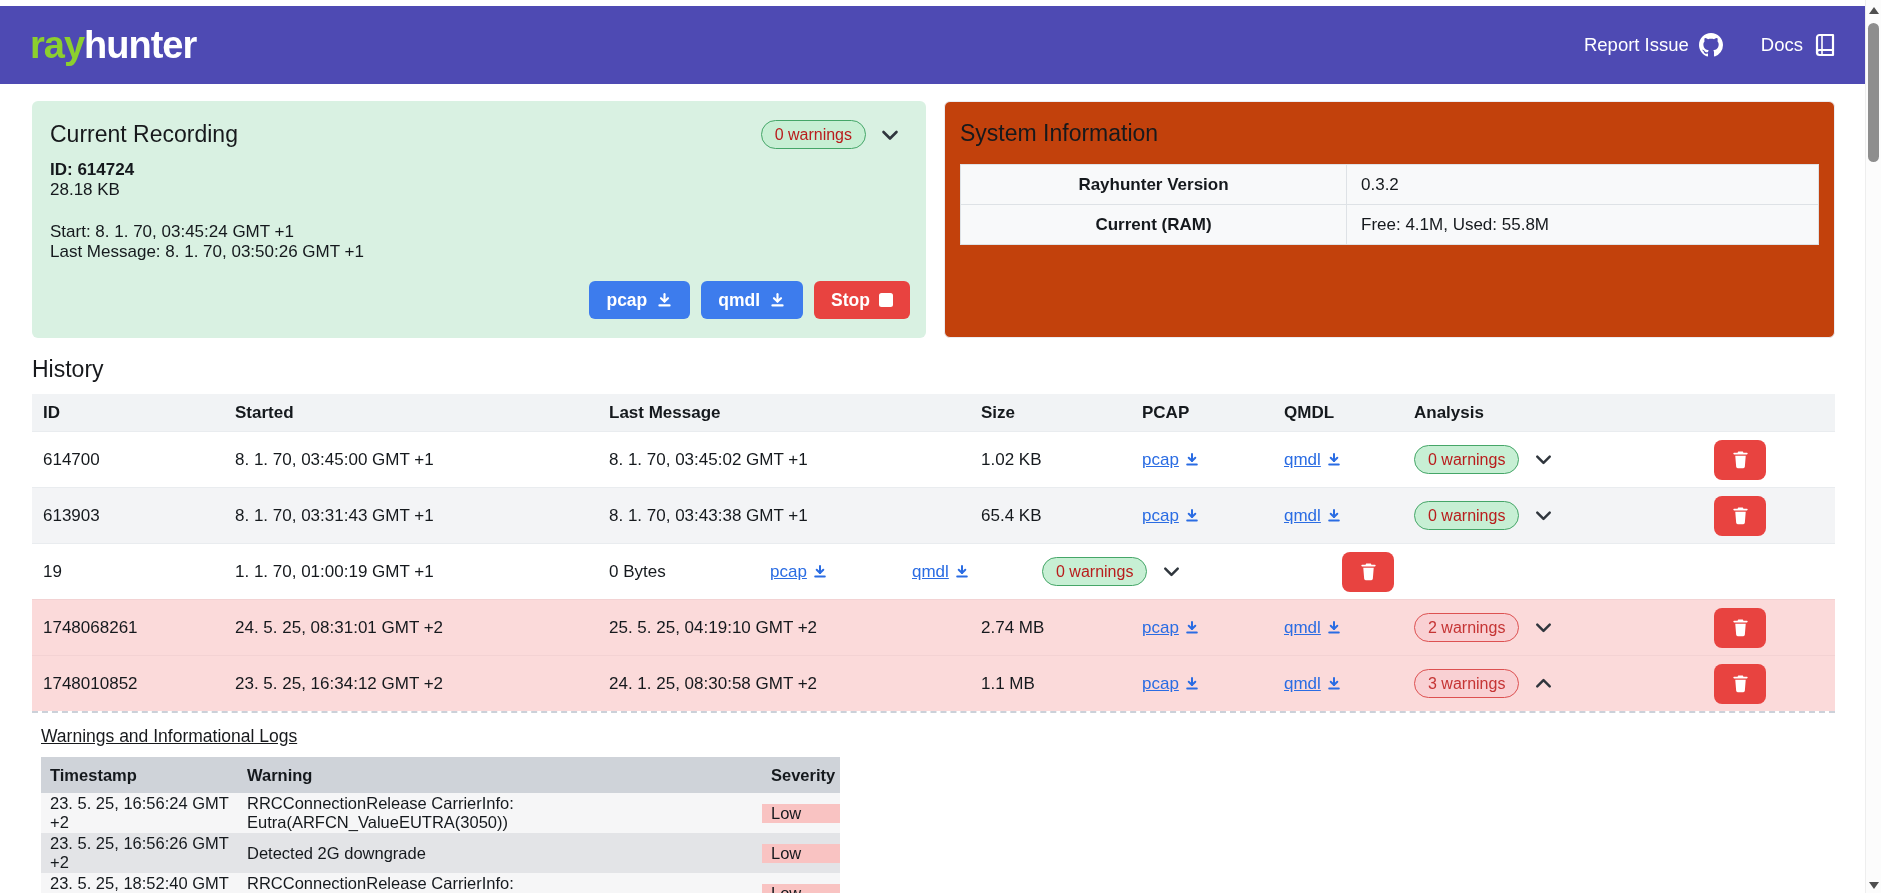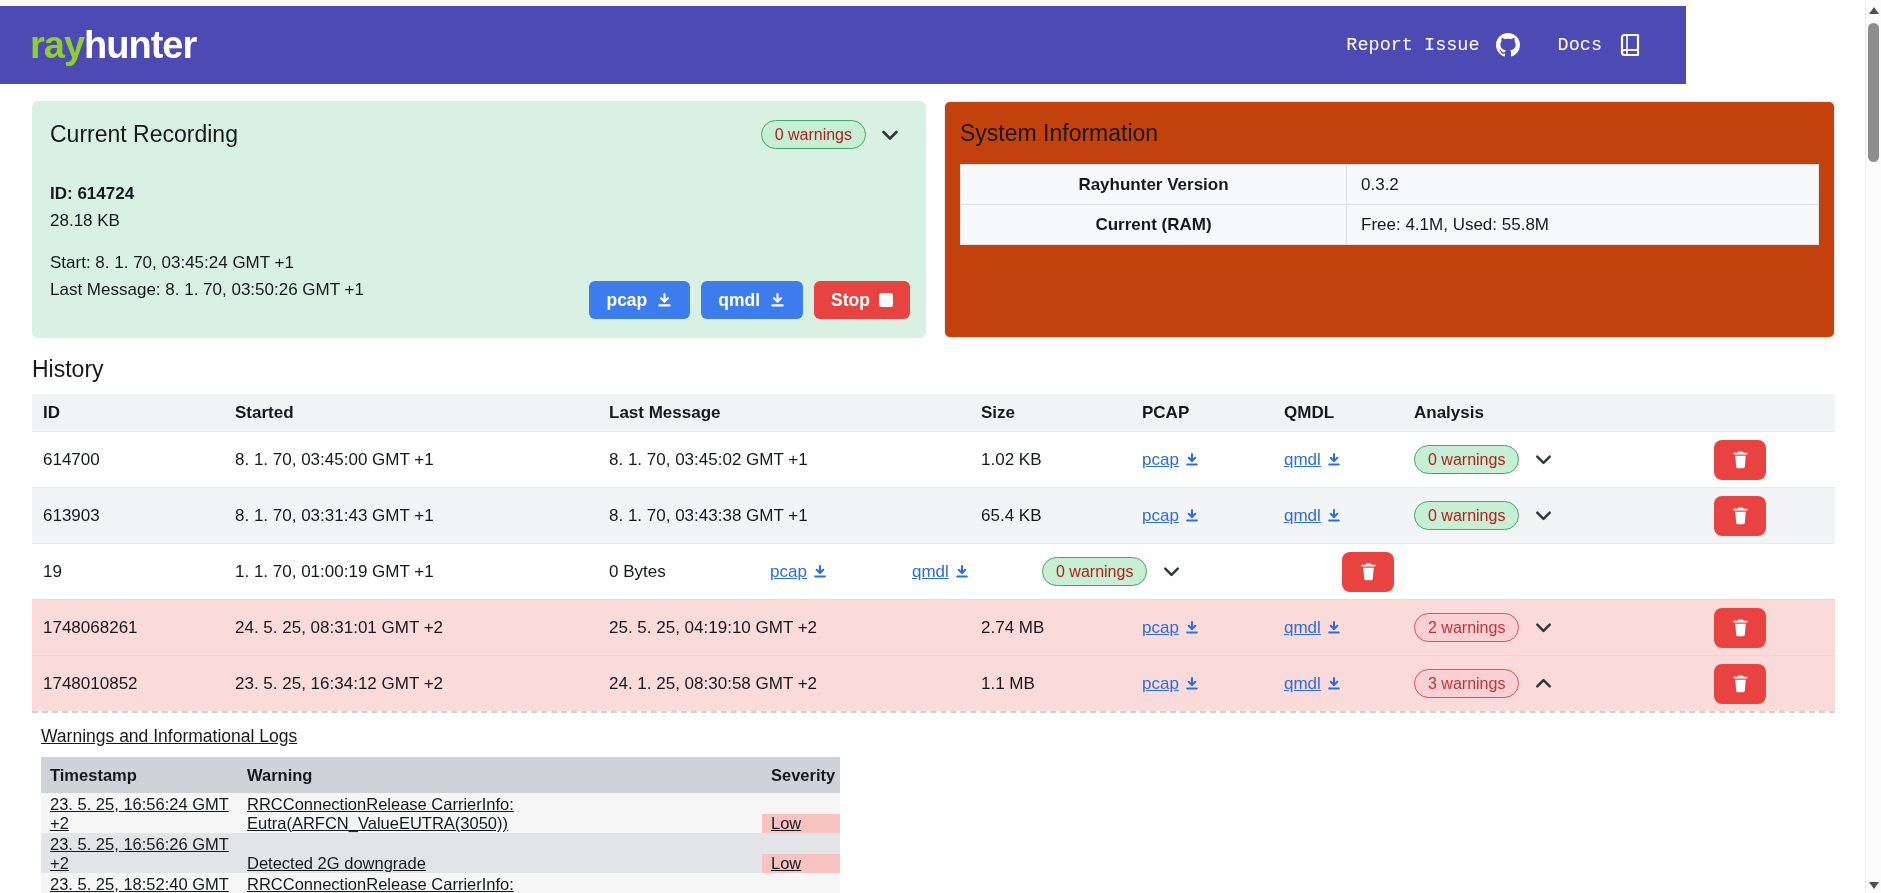"rayhunter" .nav { padding: 0 44px 0 30px -> 0 28px 0 30px; width: 1686px -> 1865px }
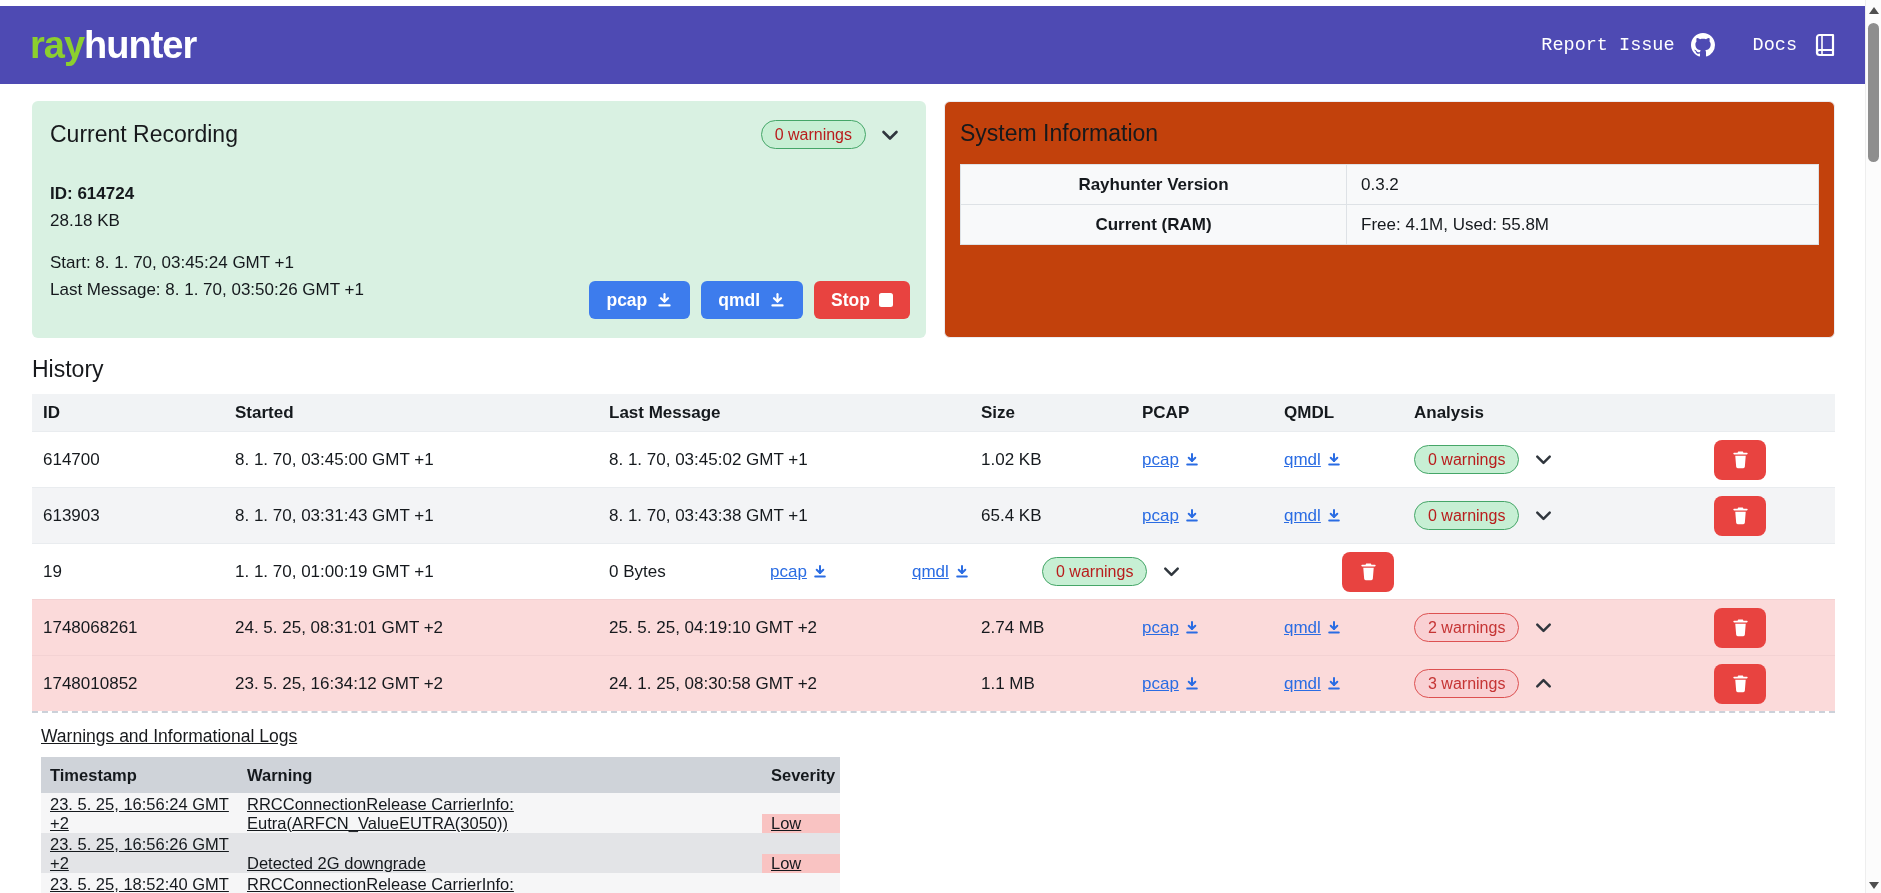"Report Issue" .nav-link { font-family: Liberation Mono, monospace -> none; gap: 16px -> 10px }
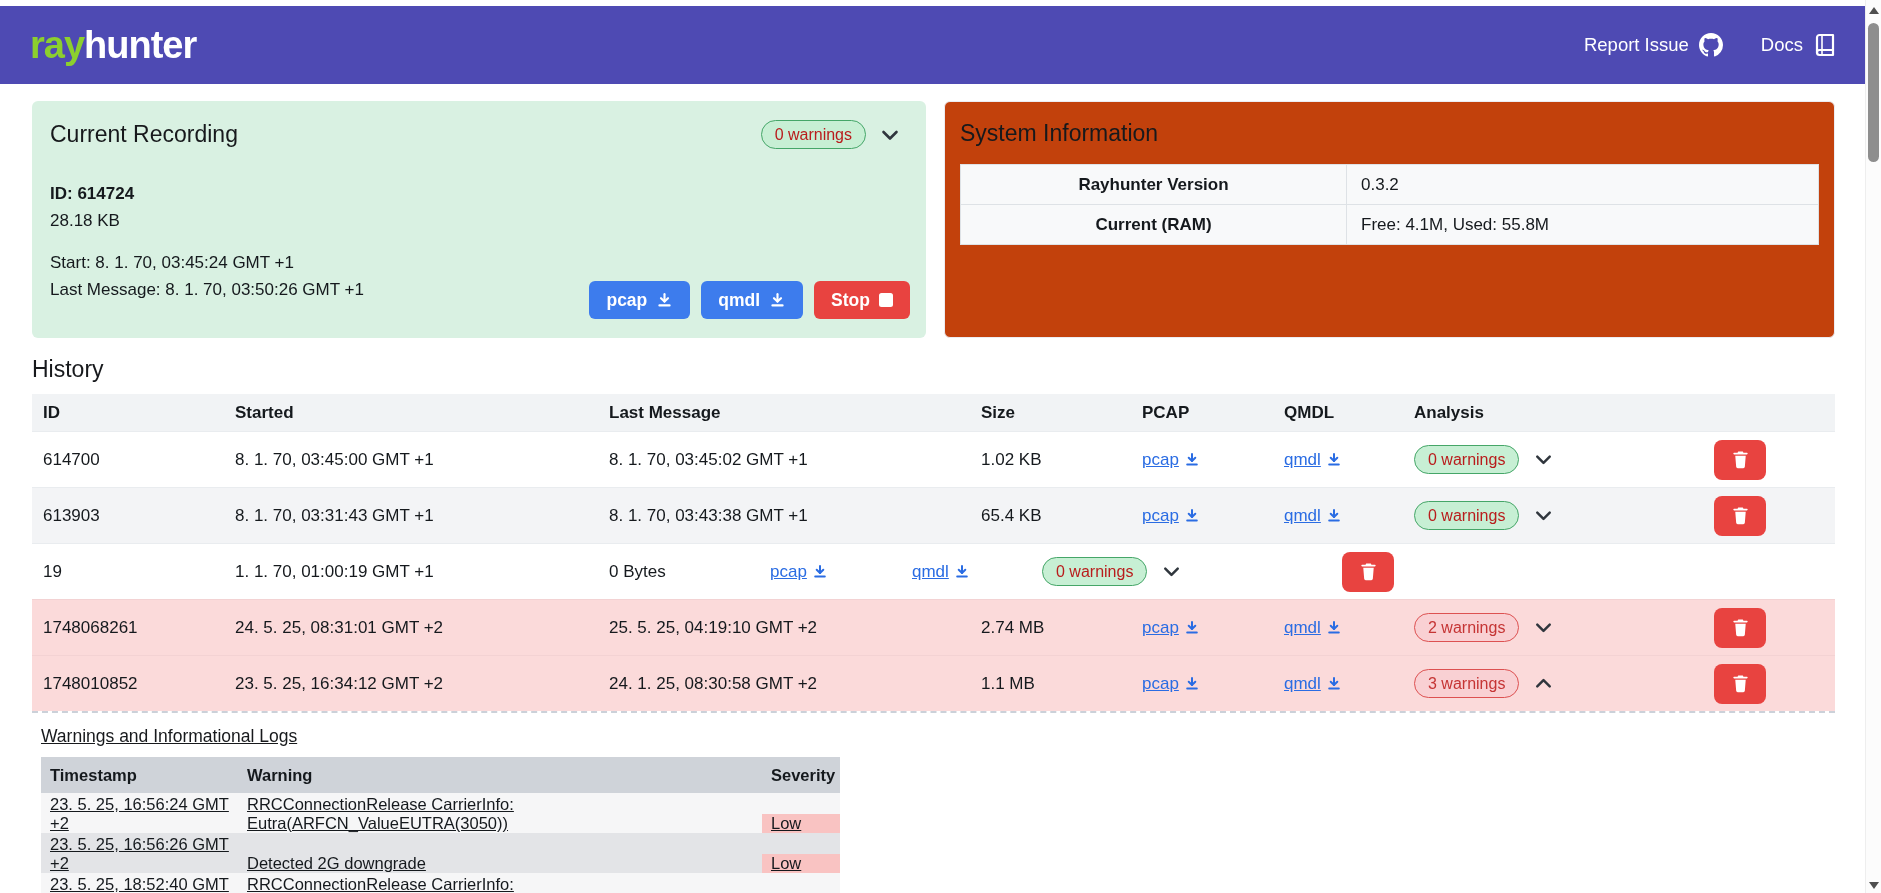"ID: 614724" .rec-id { margin-top: 35px -> 11px }
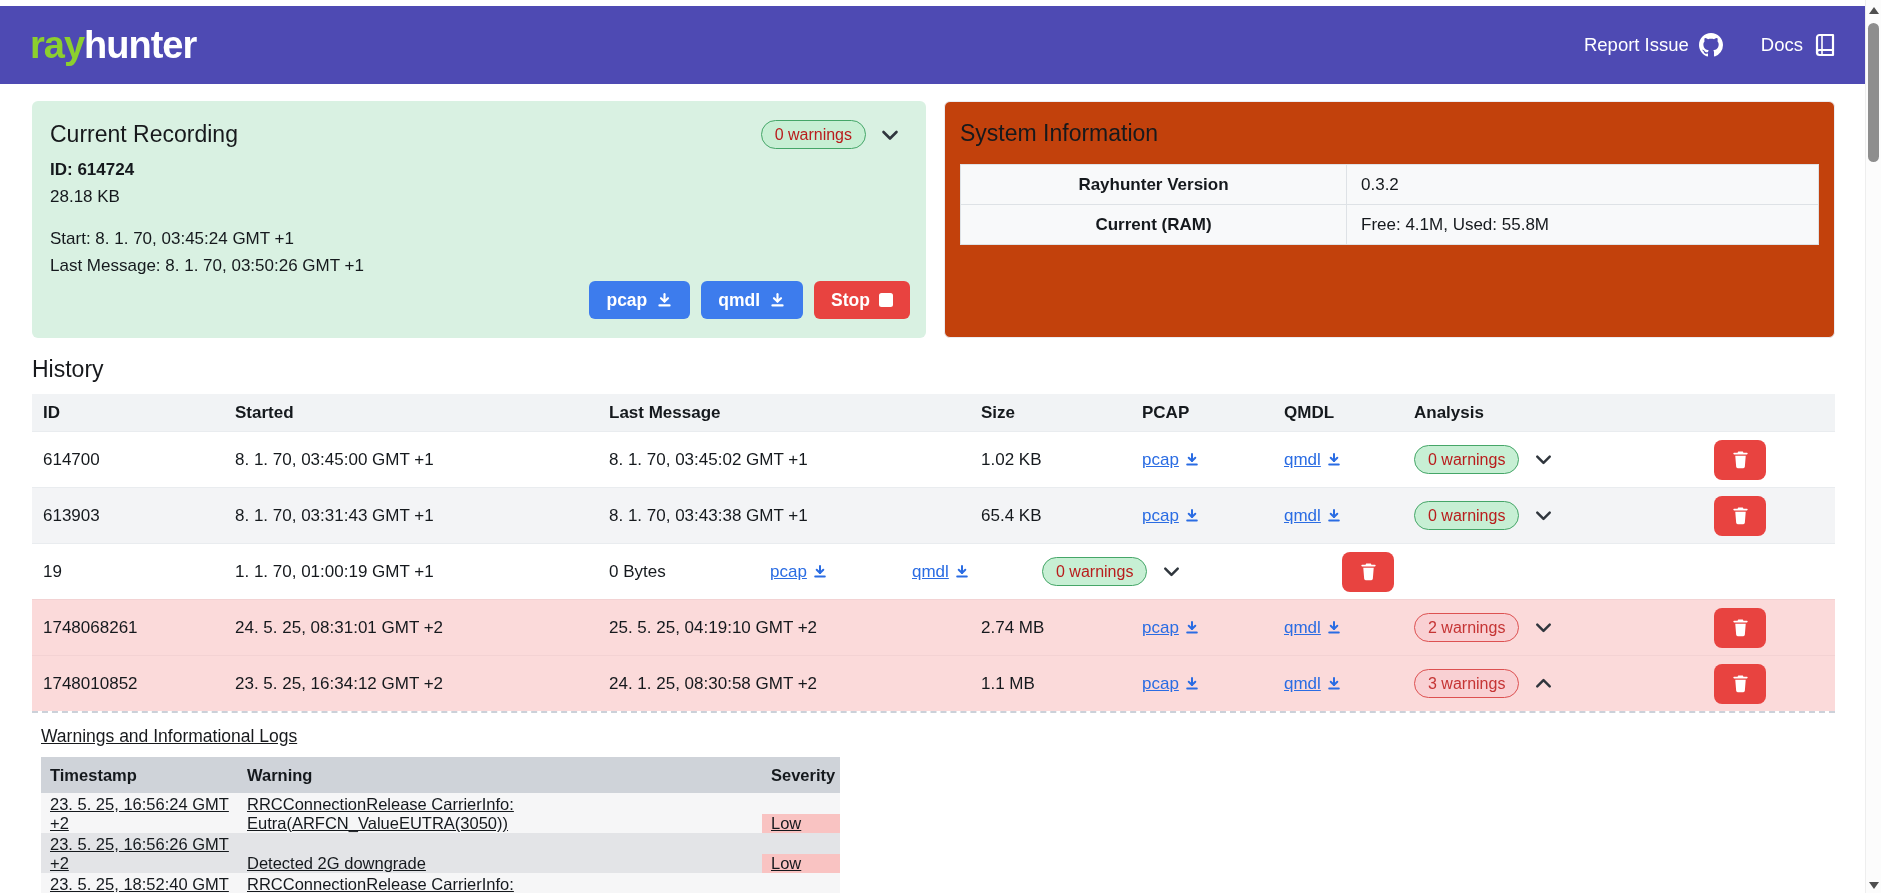"28.18 KB" .rec-line { margin-top: 7px -> none }
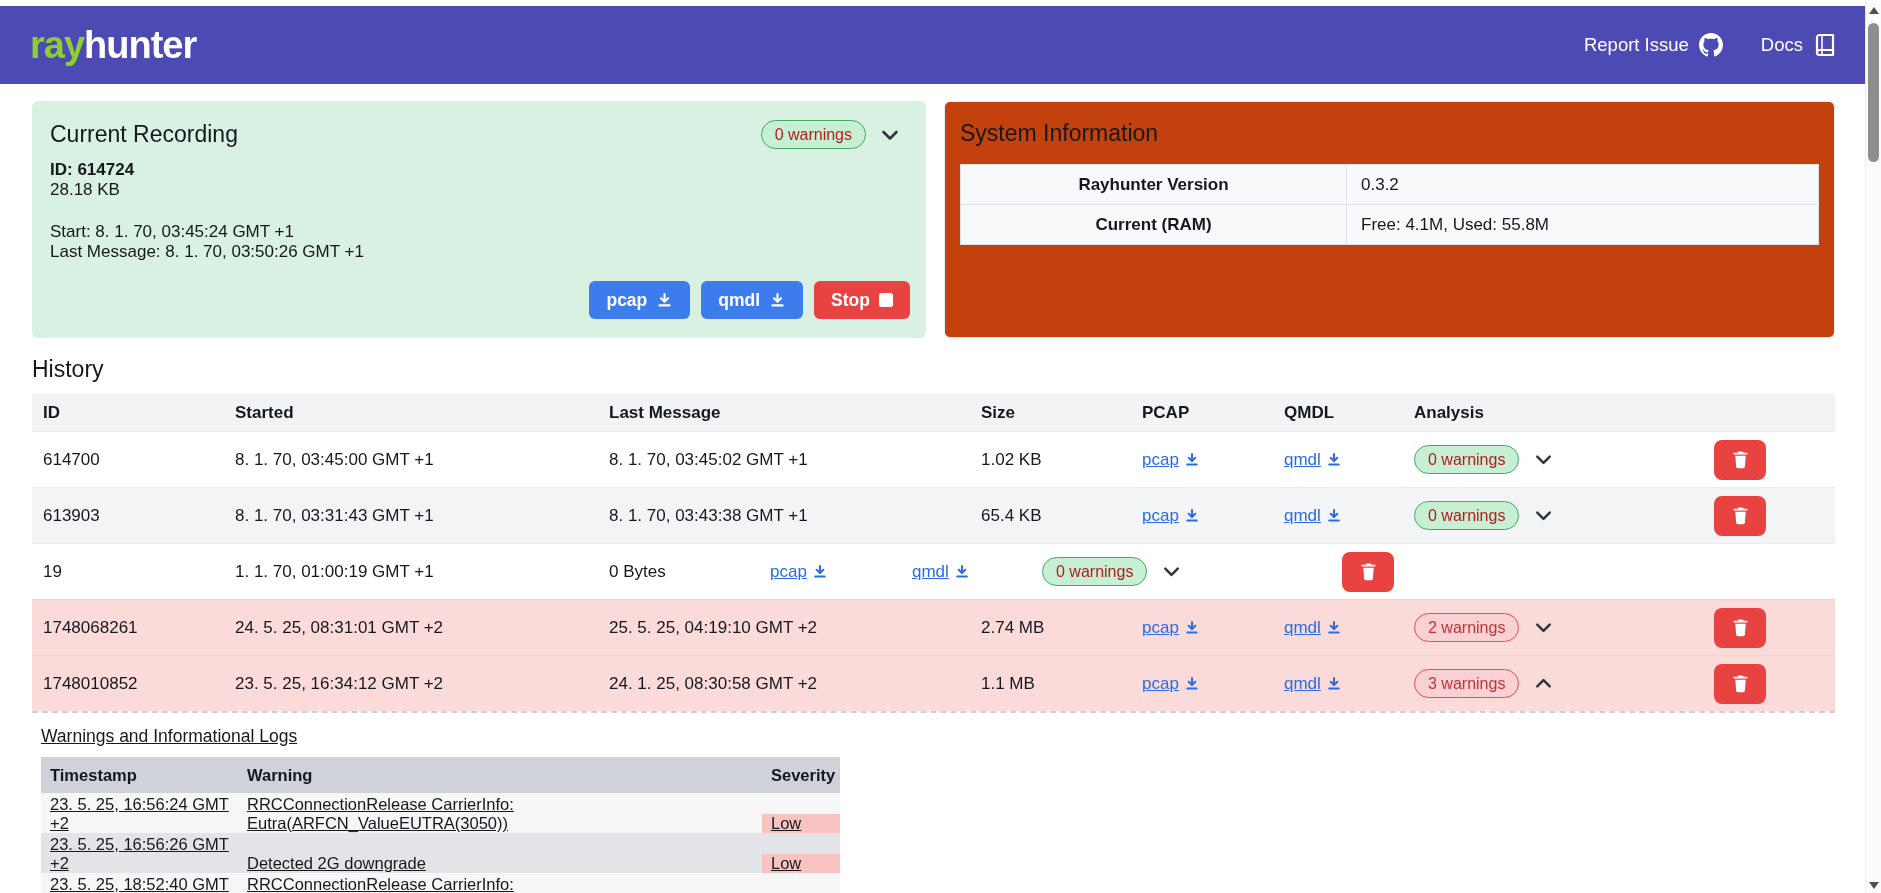"23. 5. 25, 16:56:24 GMT" .lrow { align-items: flex-end -> center; text-decoration: underline -> none }
